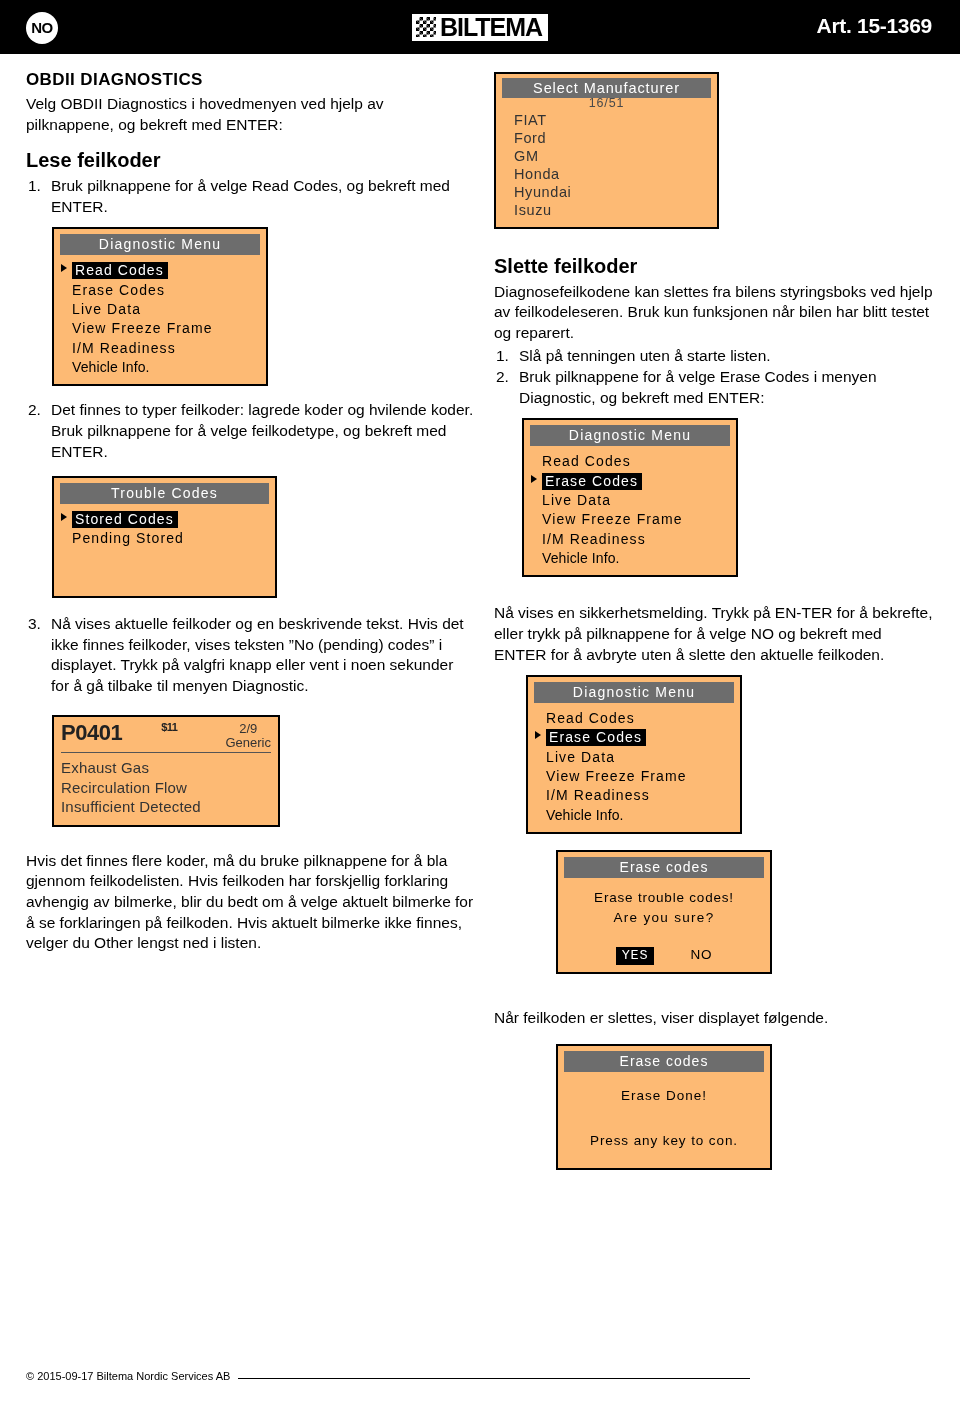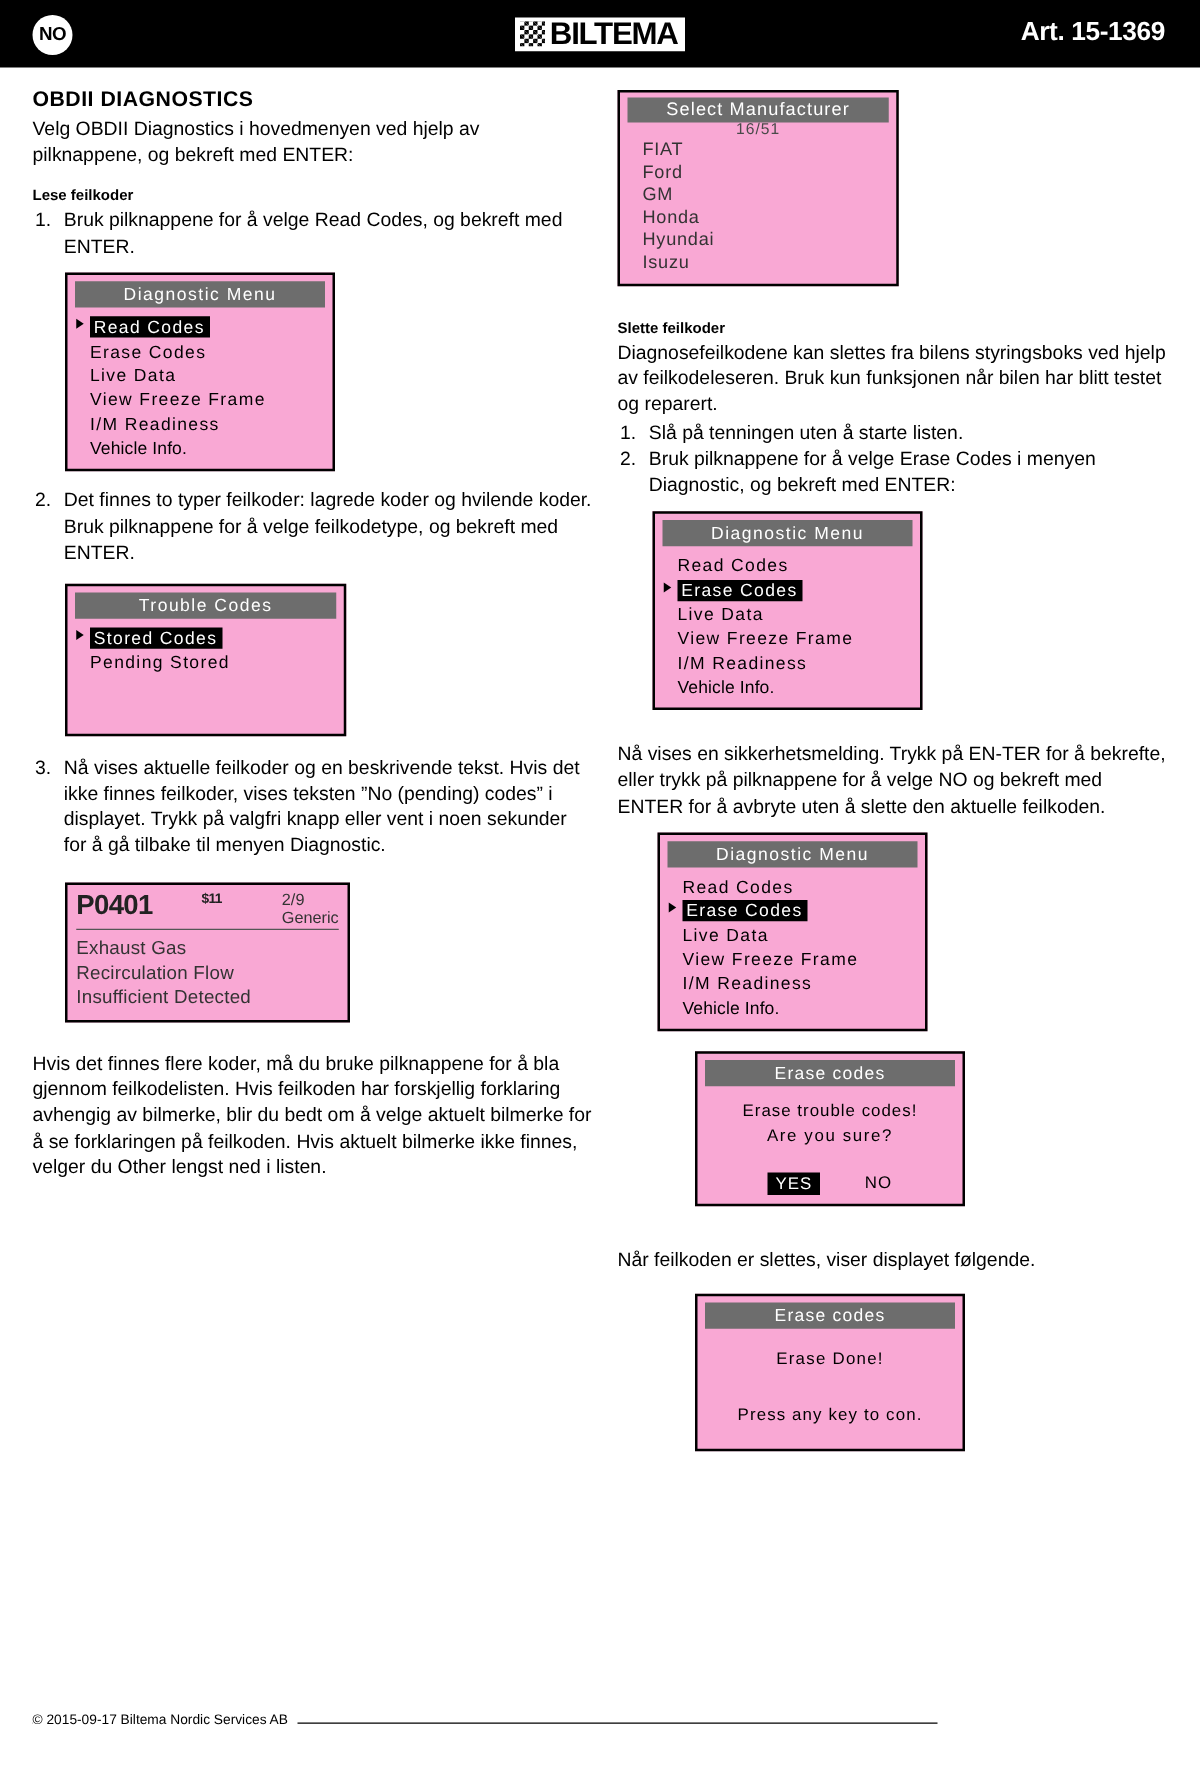"Select Manufacturer" .lcd { background: #f9a8d4 -> #fdba74 }
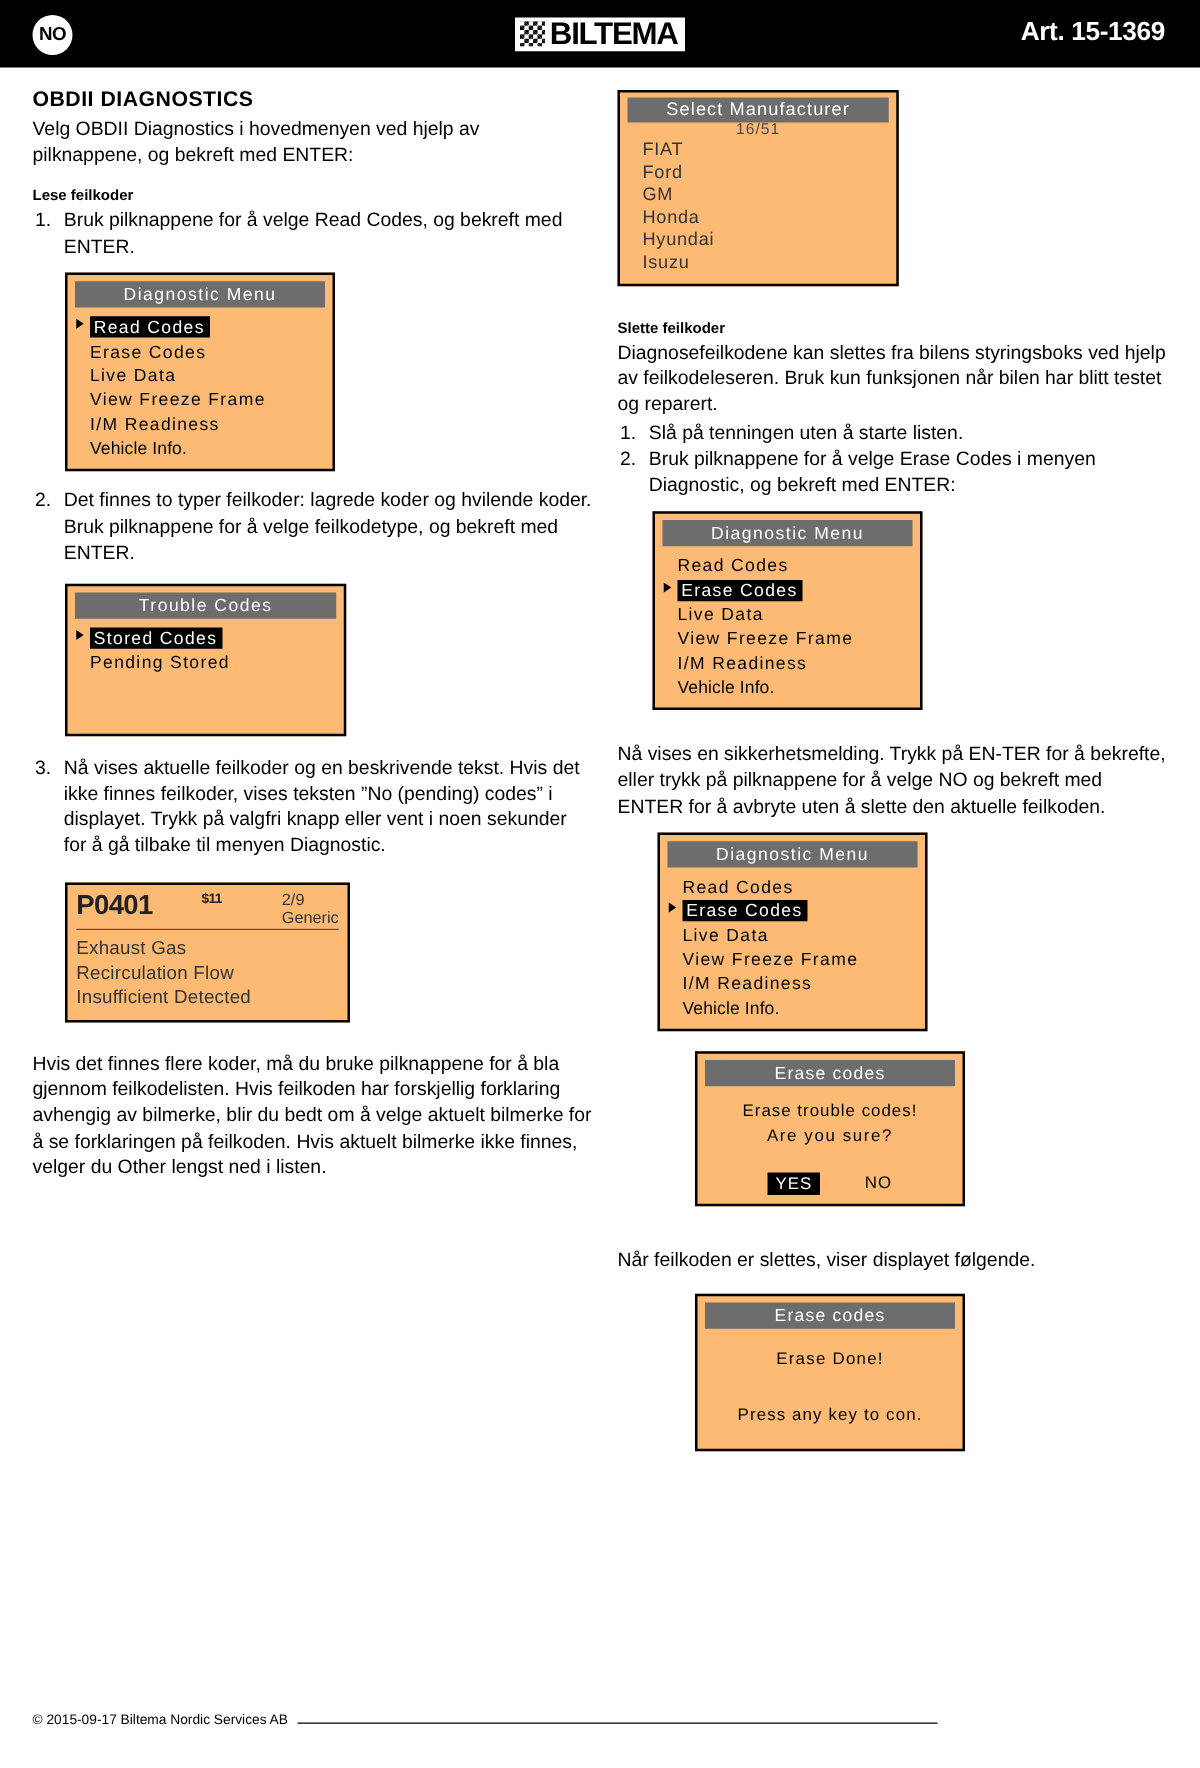"Lese feilkoder" h2.sub-title { font-size: 12px -> 20px }
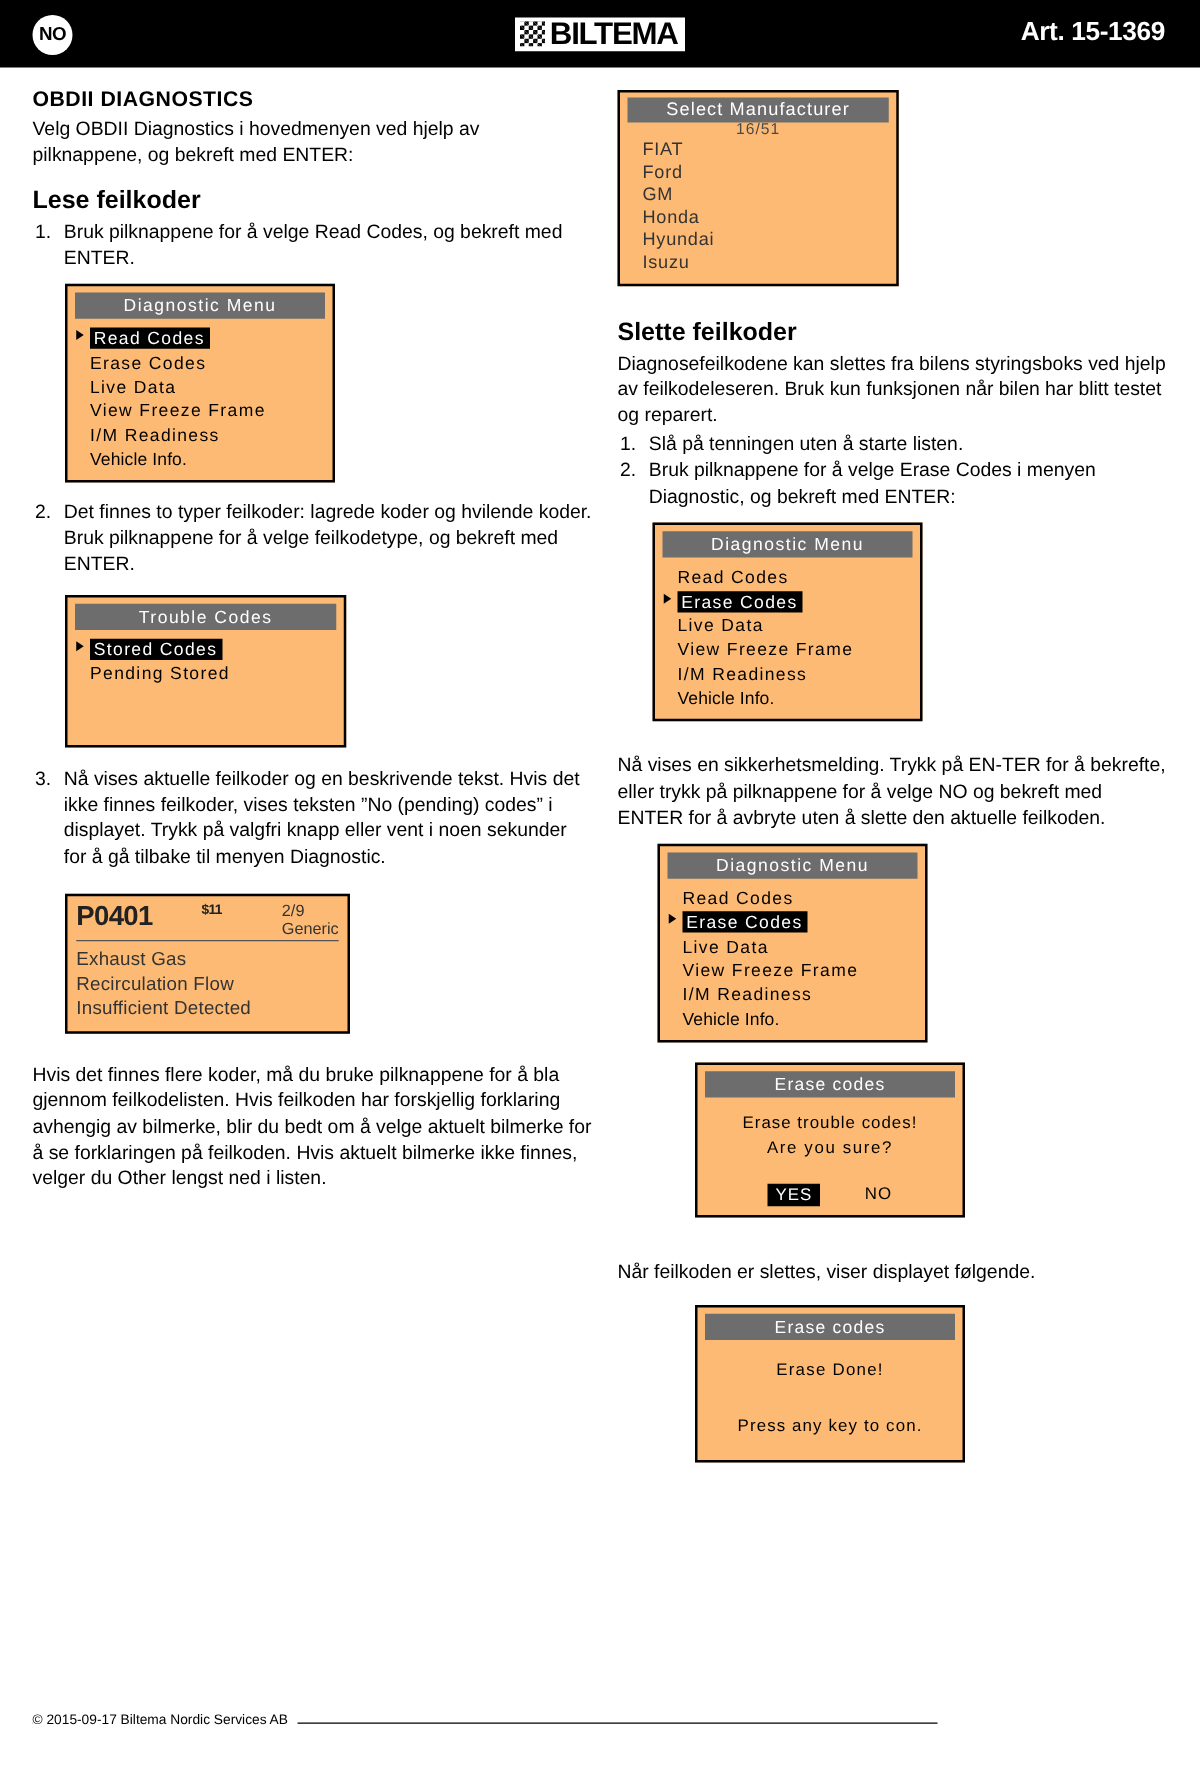"2/9" .code-meta { text-align: left -> center }
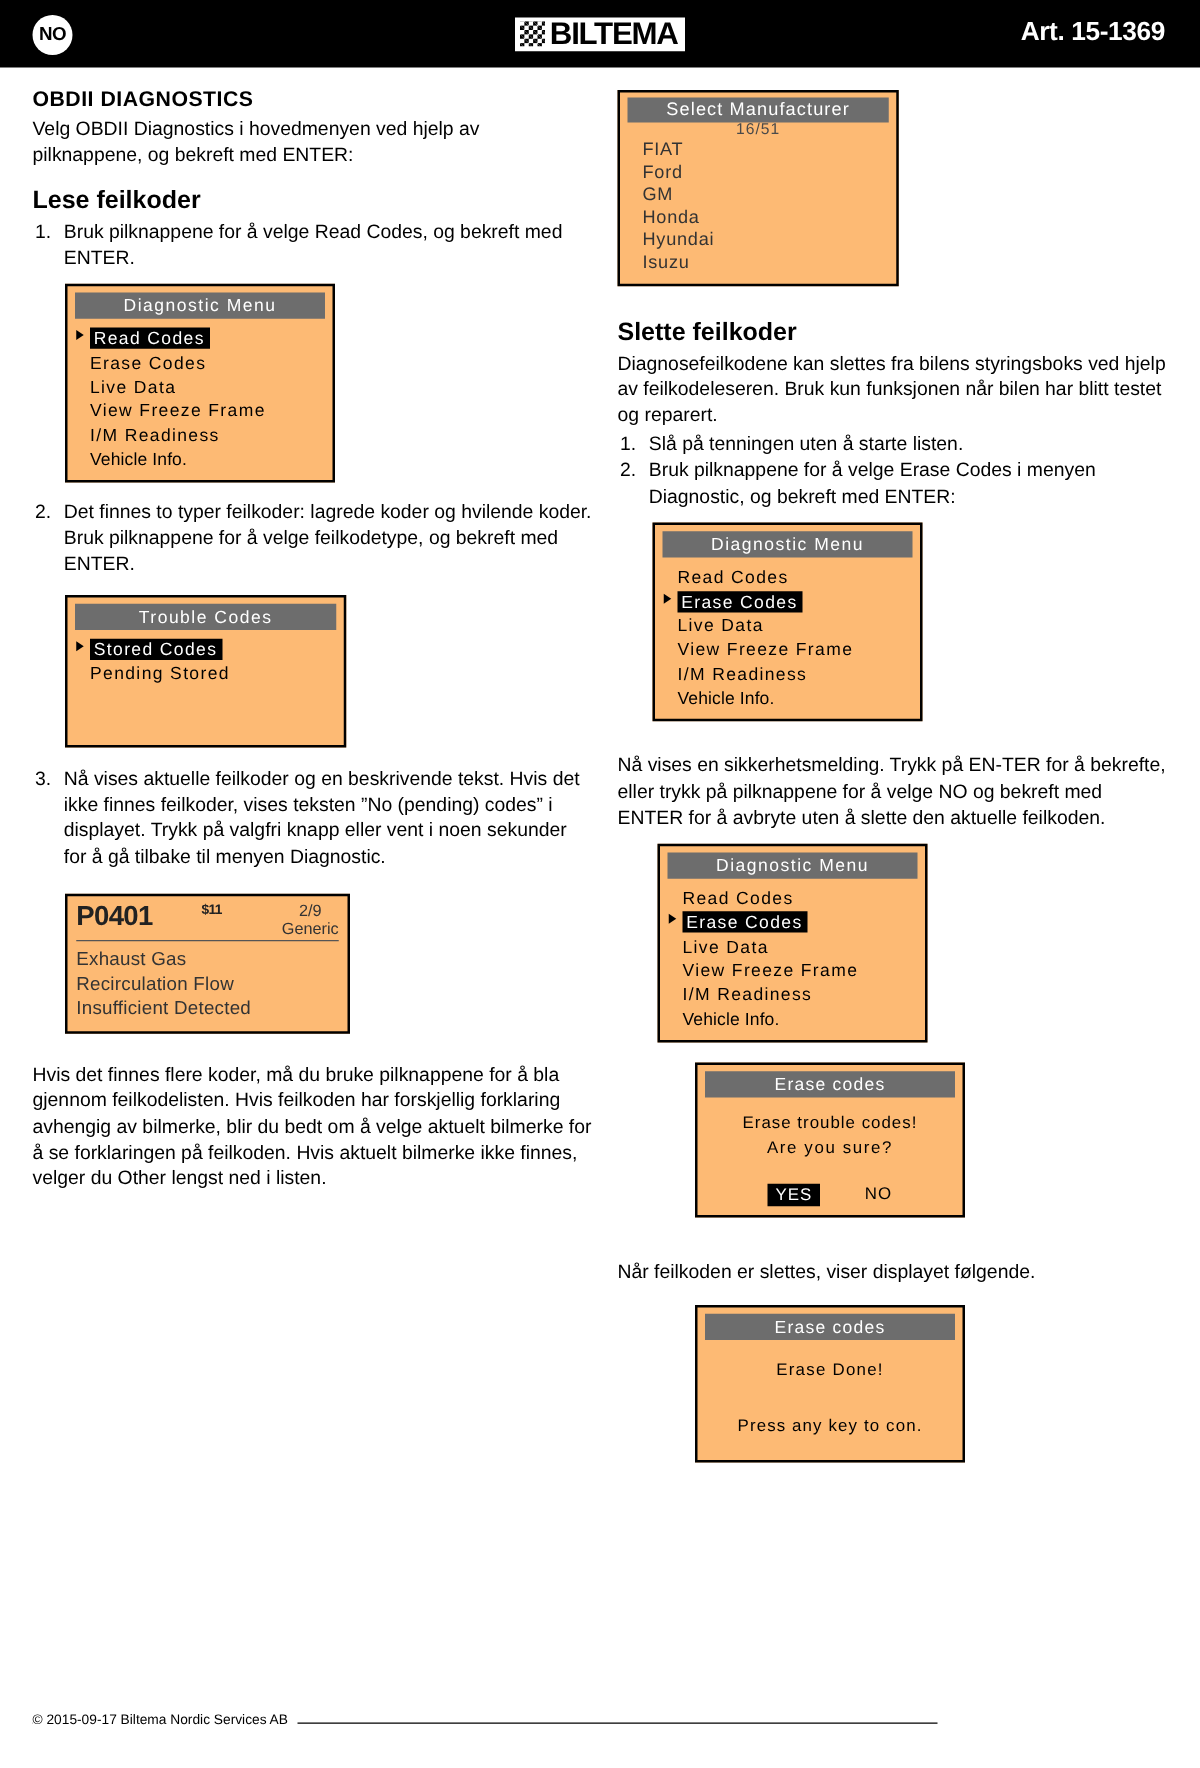"YES" .erase-btns .yes { font-family: none -> Liberation Mono, monospace }
